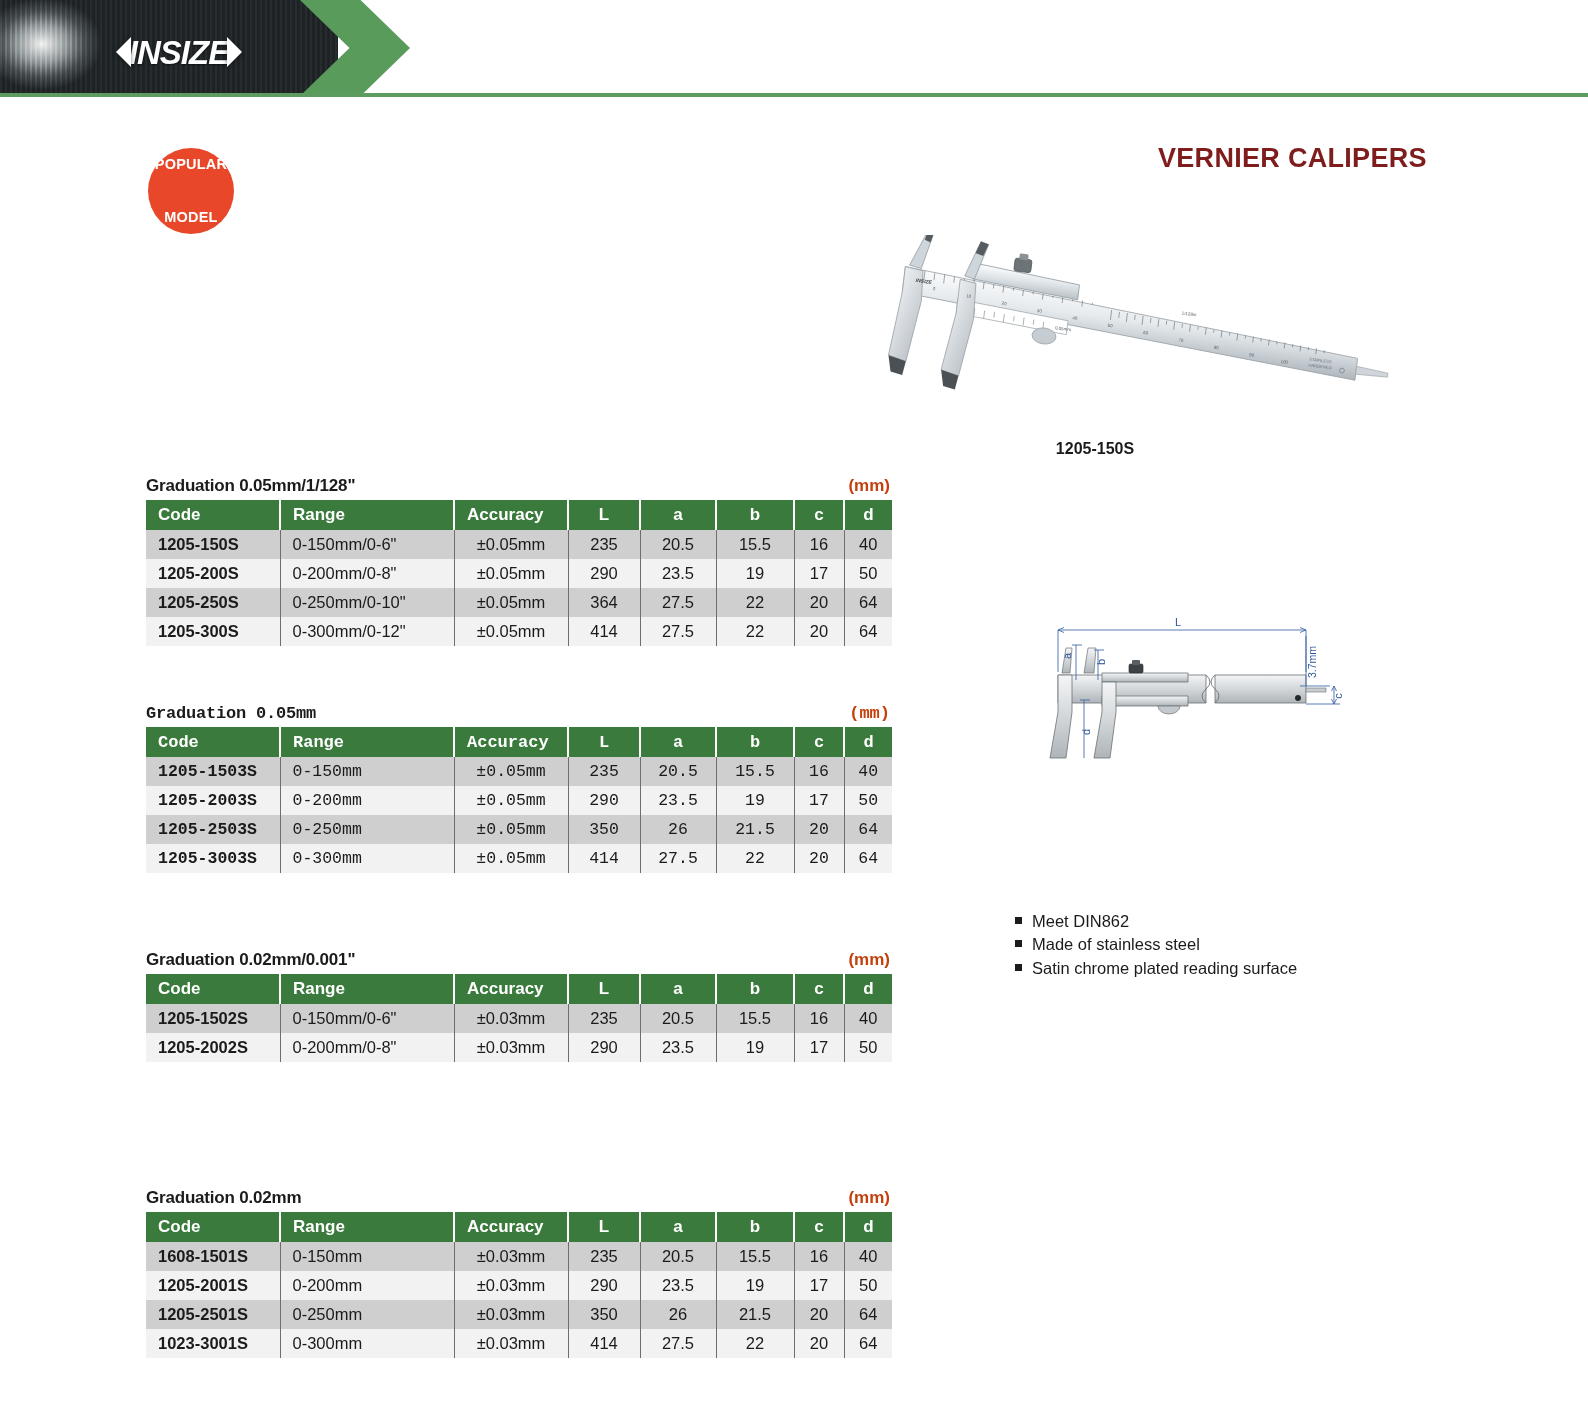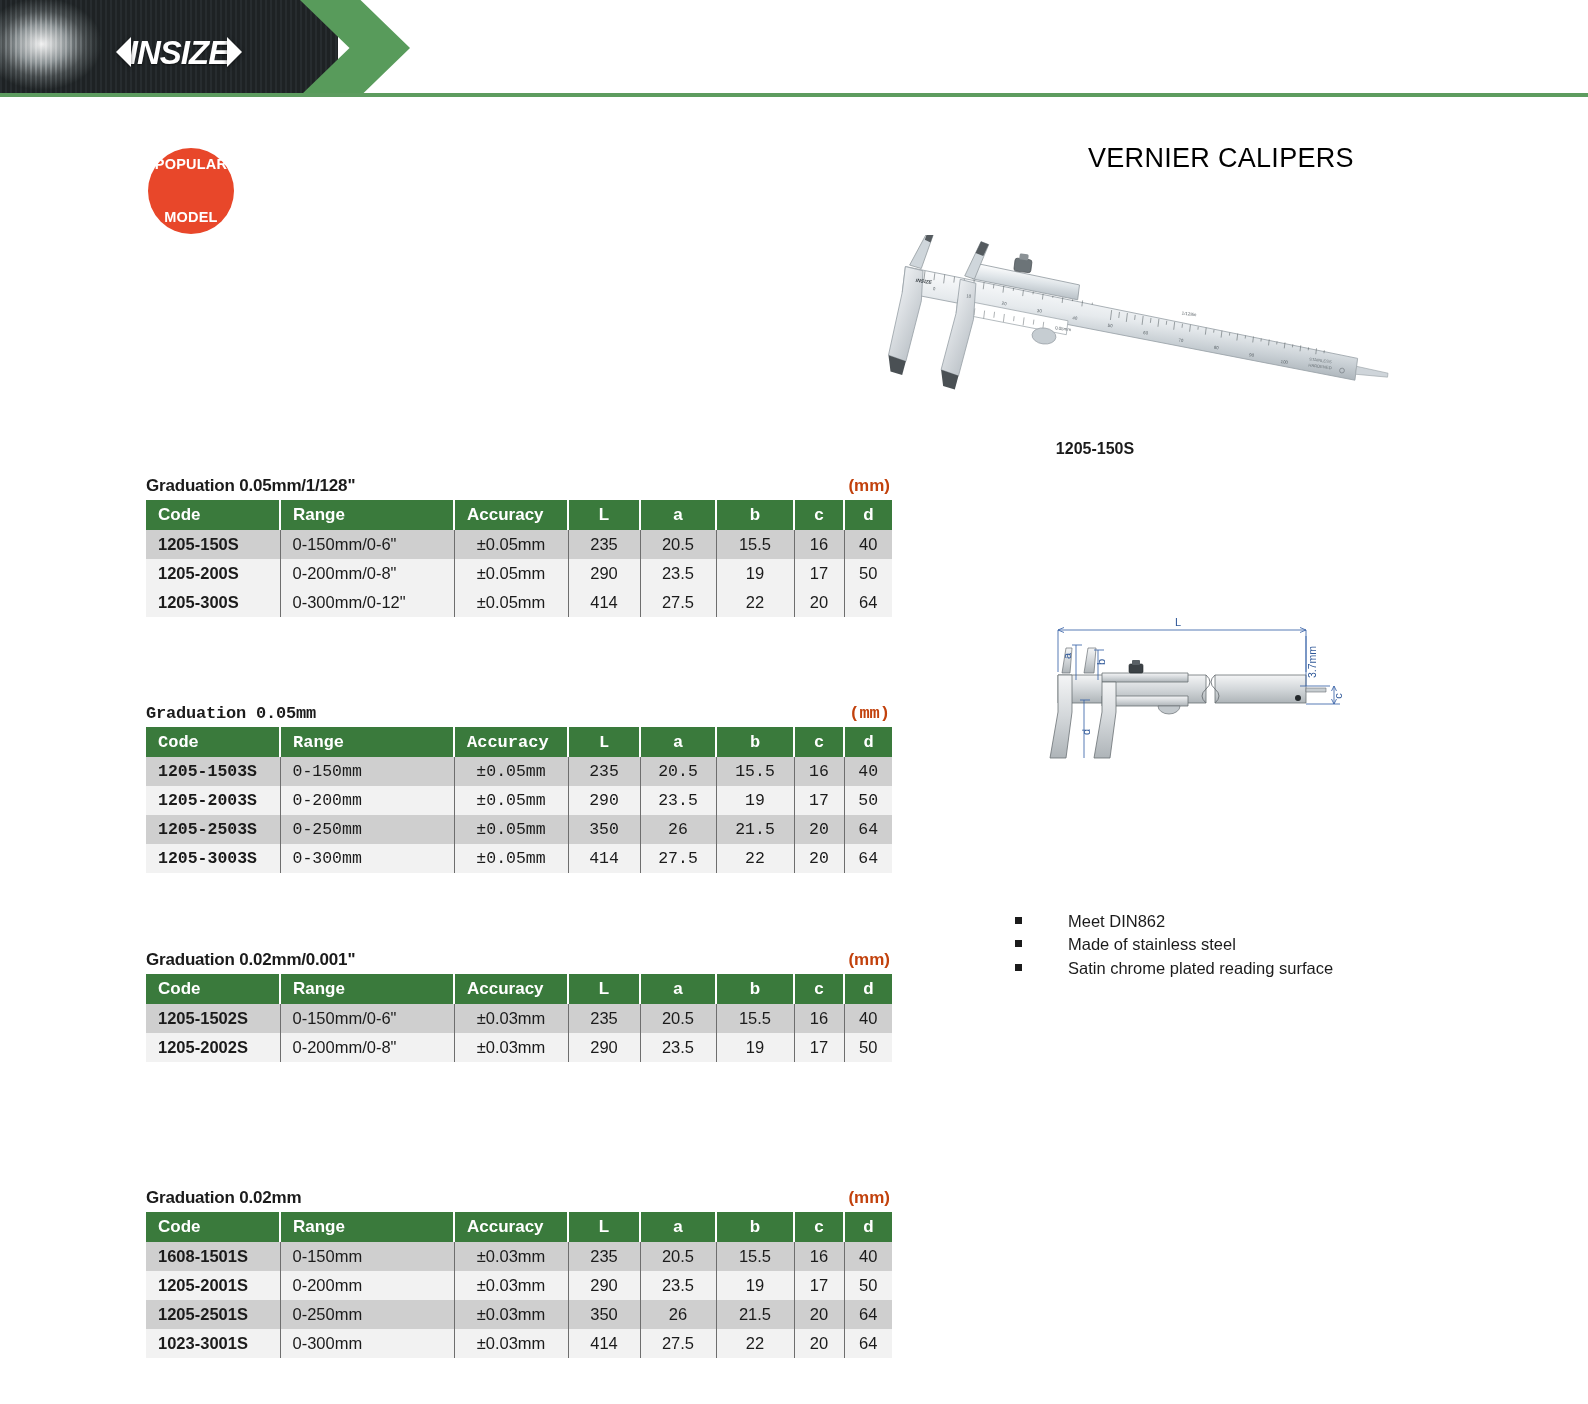"VERNIER CALIPERS" .page-title { color: #000000 -> #7f1d1d; font-weight: normal -> bold; left: 1088px -> 1158px }
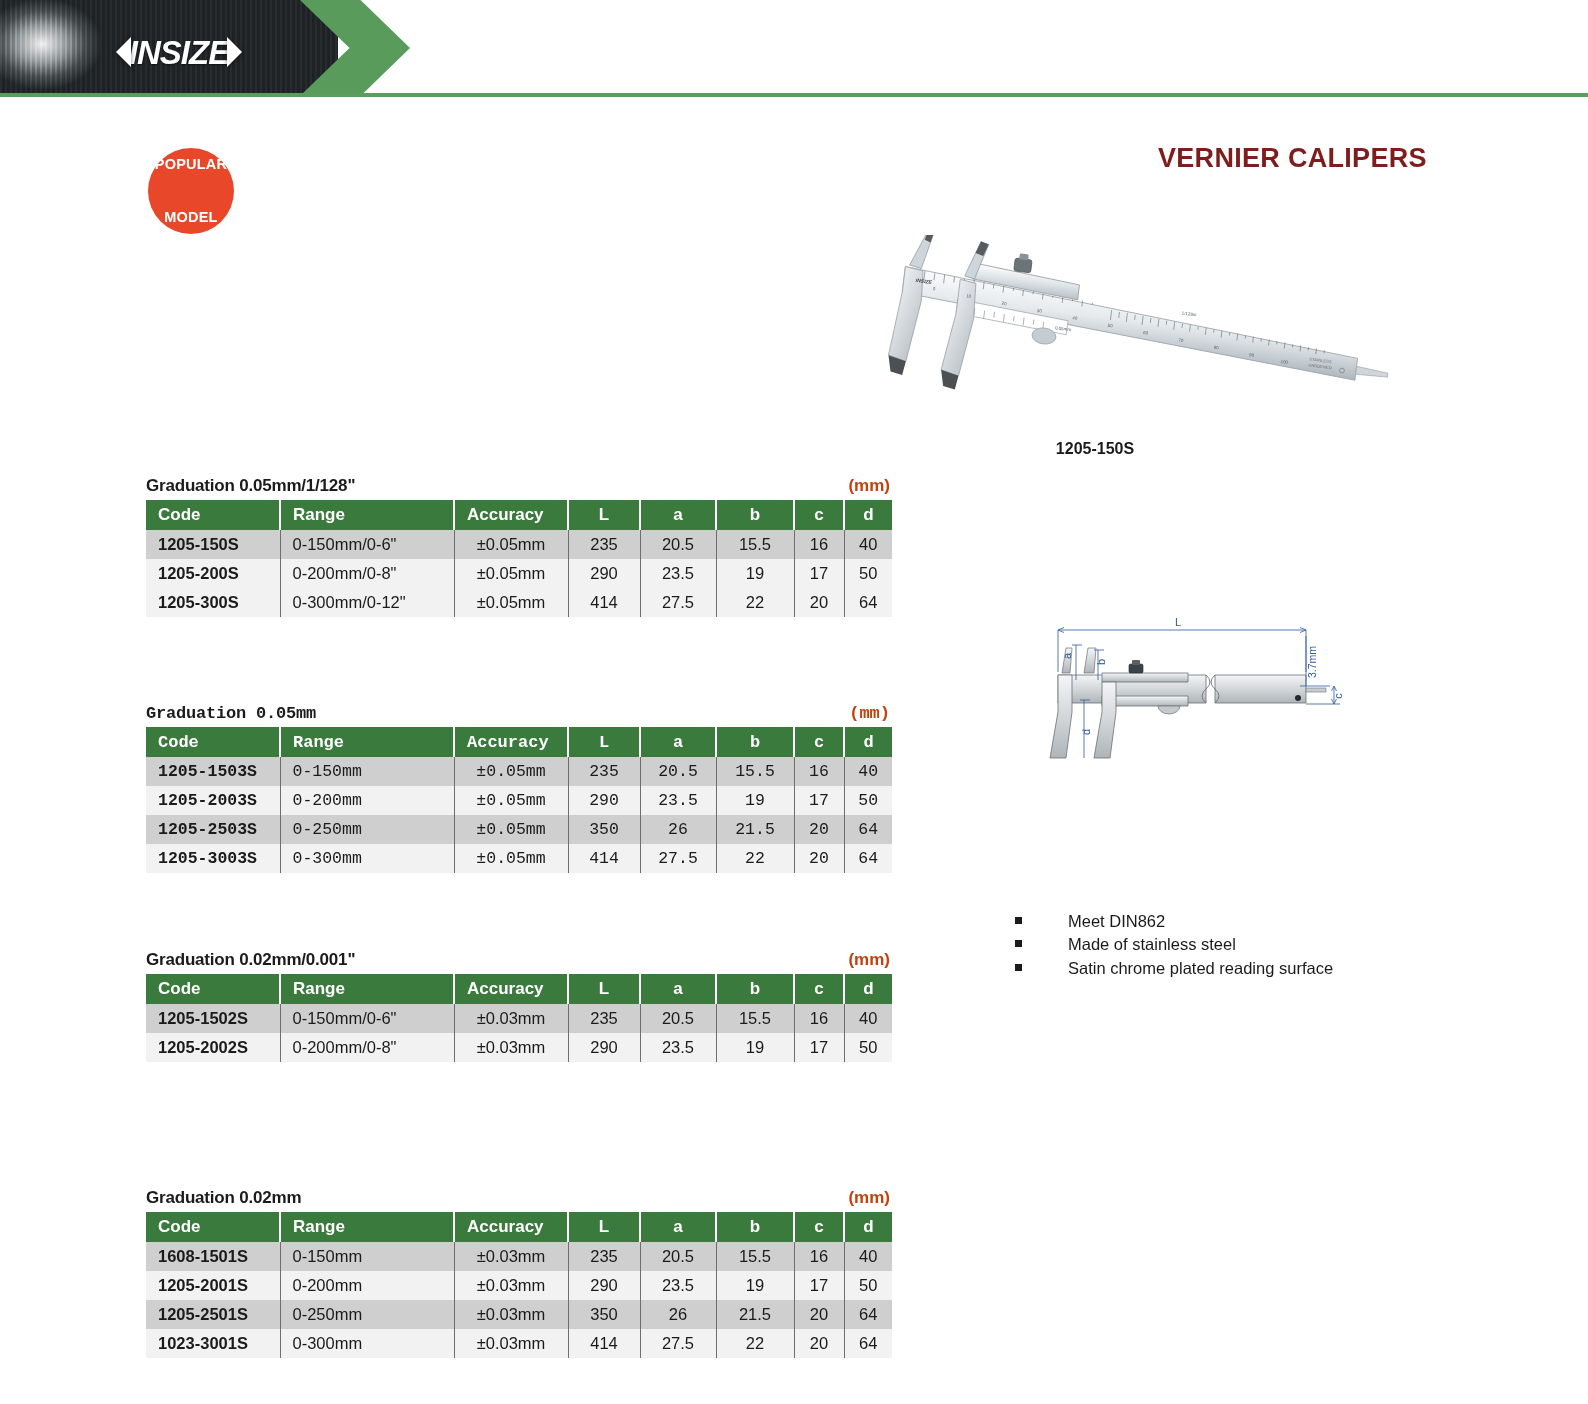"1205-250S" tr.odd { html: none -> <tr> <td>1205-250S</td> <td>0-250mm/0-10"</td> <td>±0.05mm</td> <td>364</td> <td>27.5</td> <td>22</td> <td>20</td> <td>64</td> </tr> }
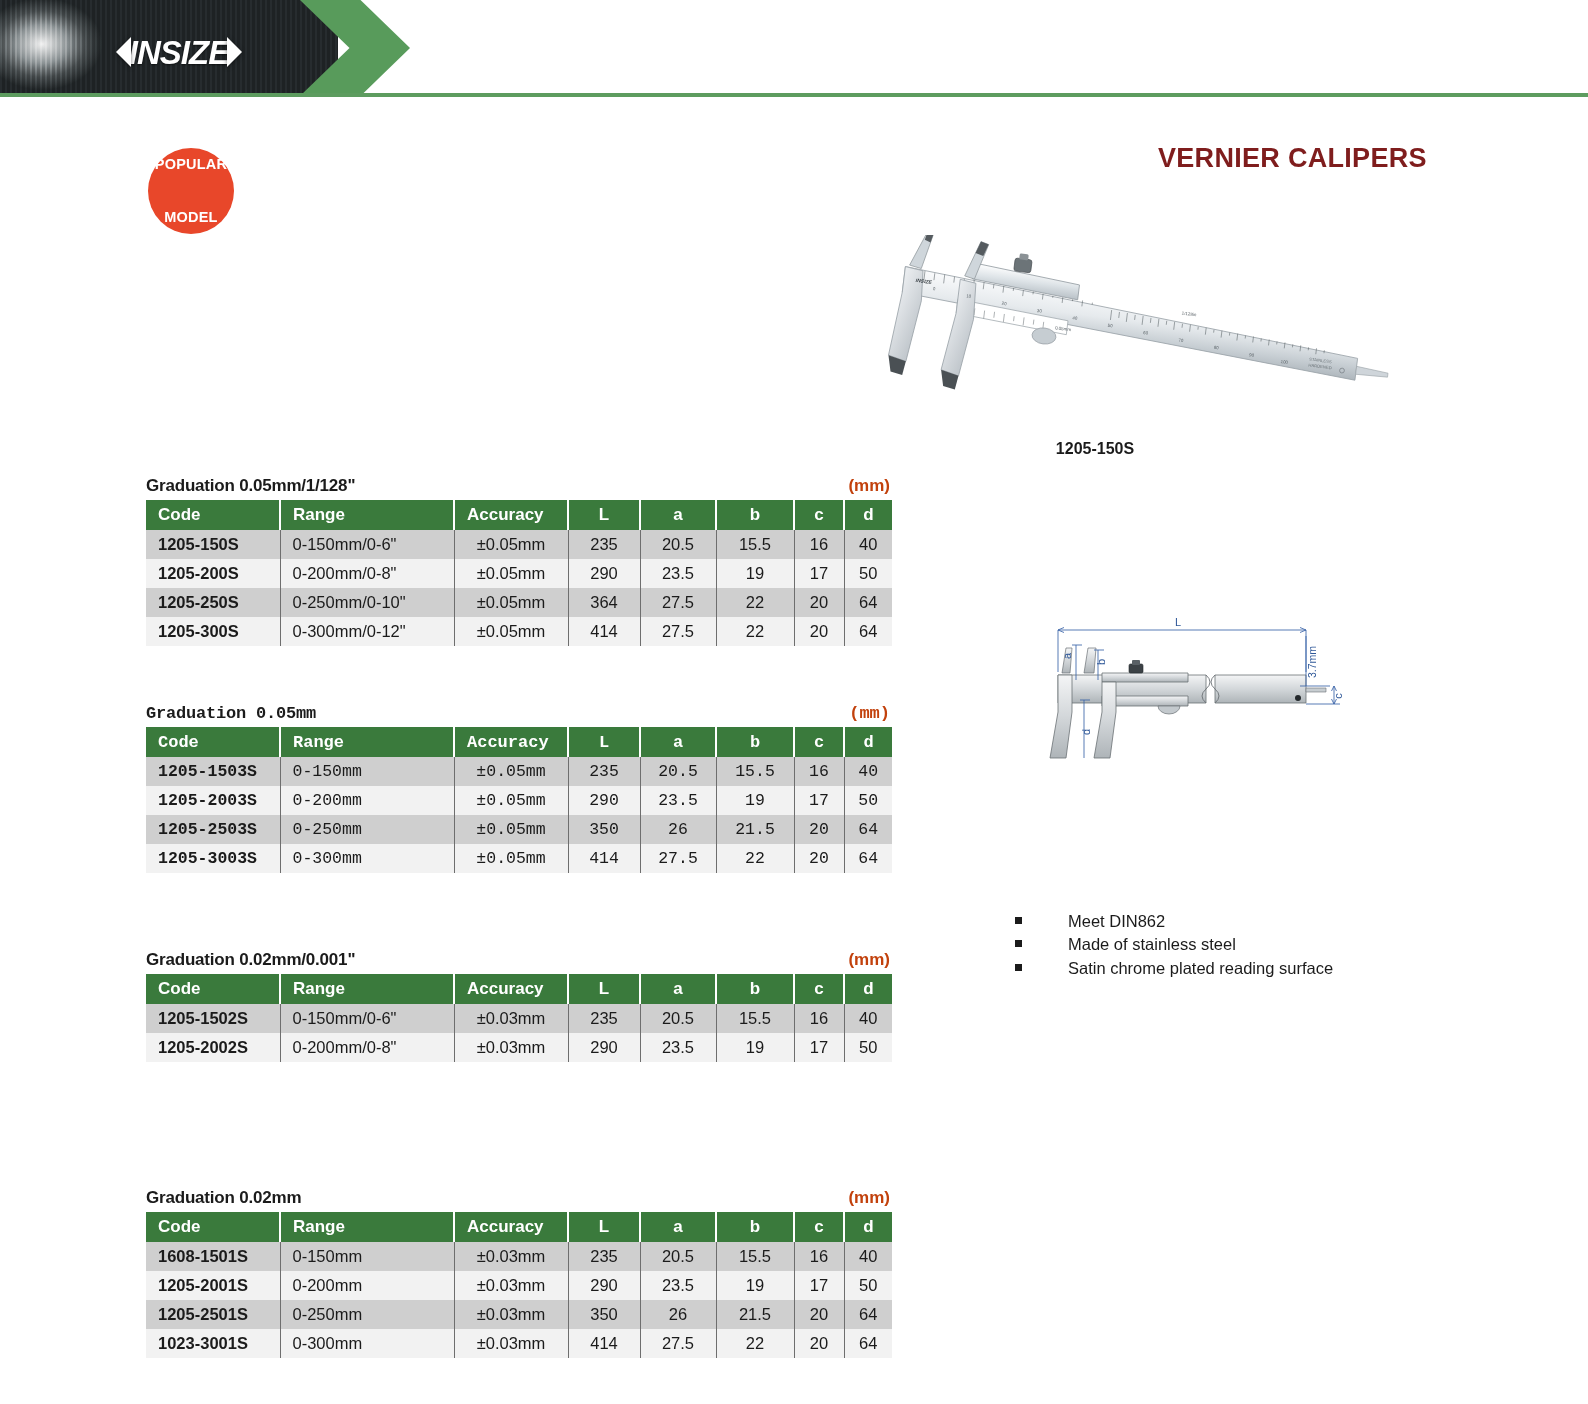"Meet DIN862" .feature-item { gap: 36px -> none }
